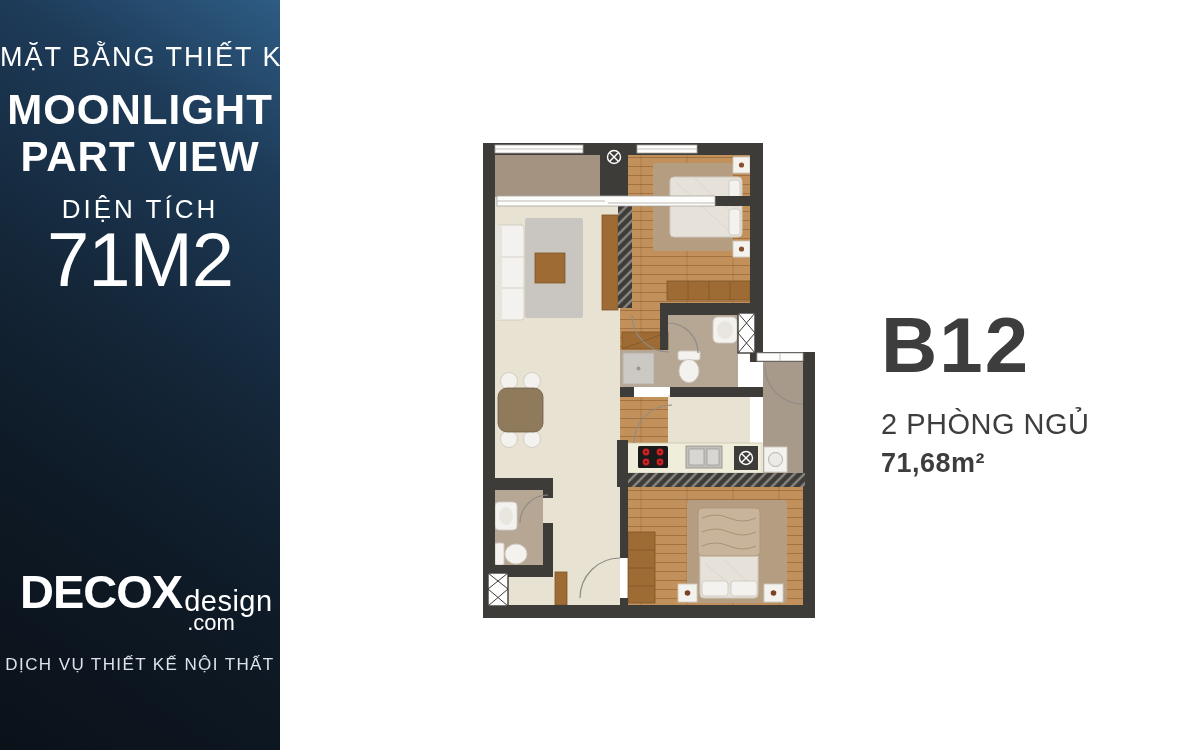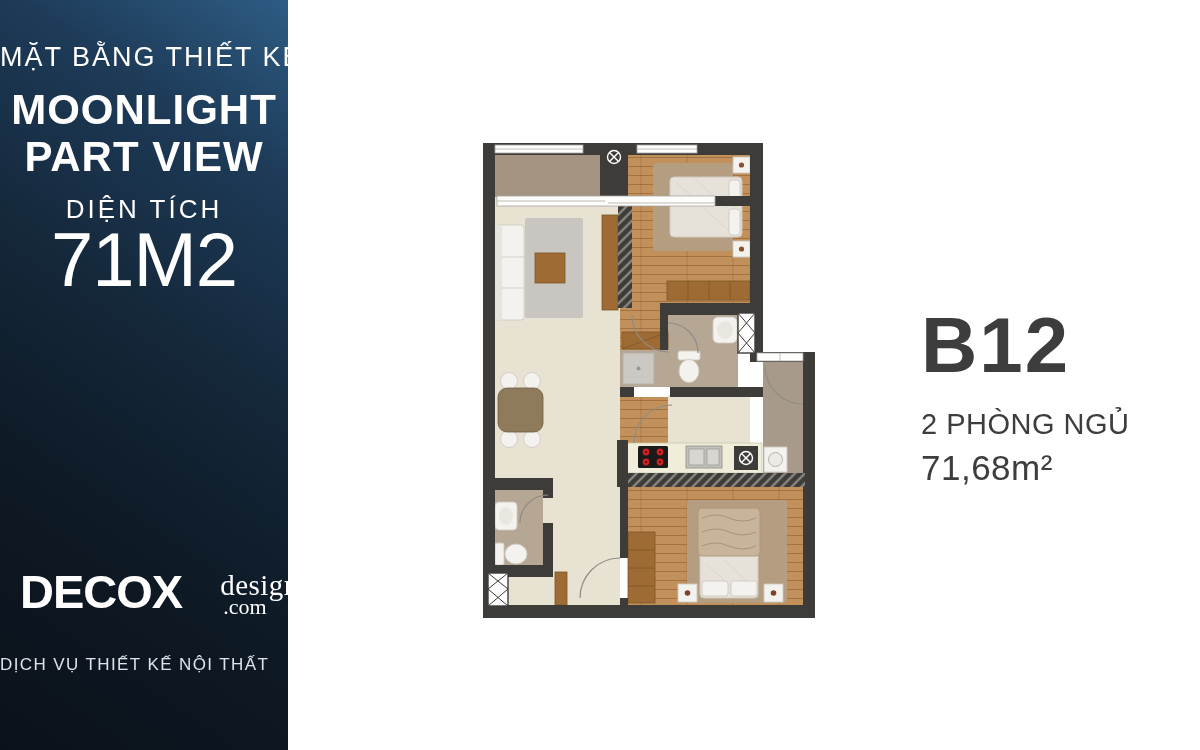"MẶT BẰNG THIẾT KẾ" .sidebar { padding-left: 8px -> none }
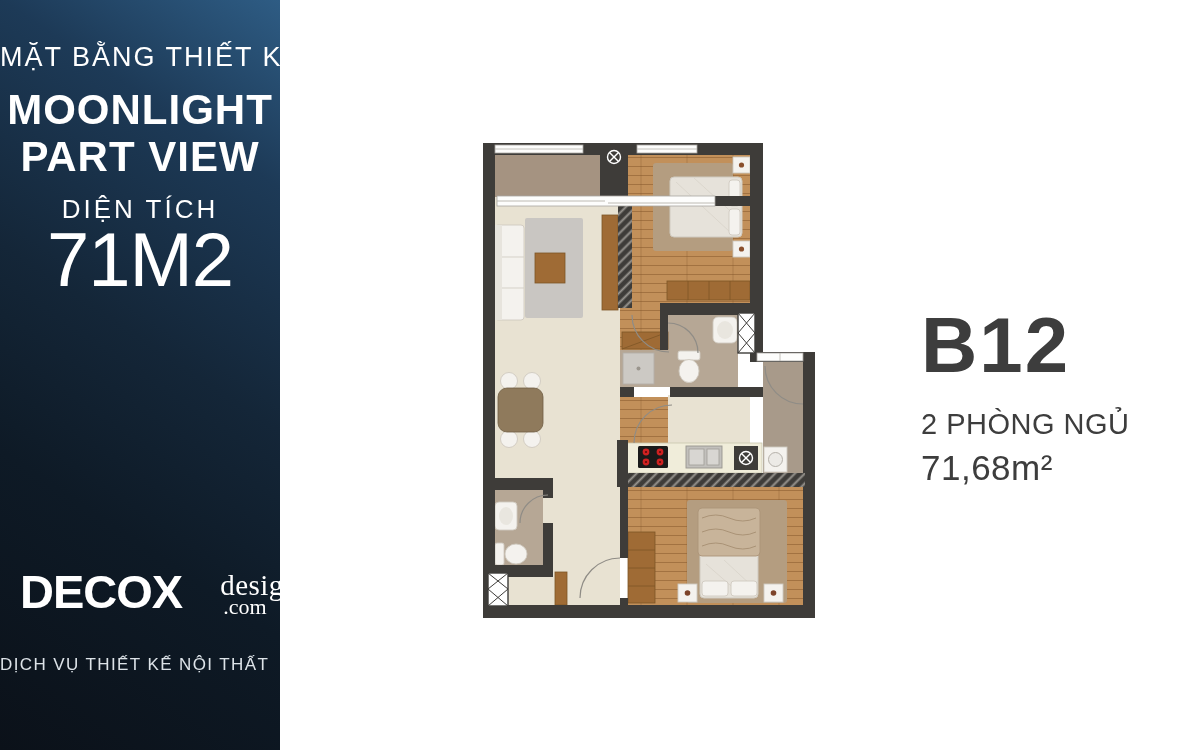"B12" .unit-info { margin-left: 40px -> none }
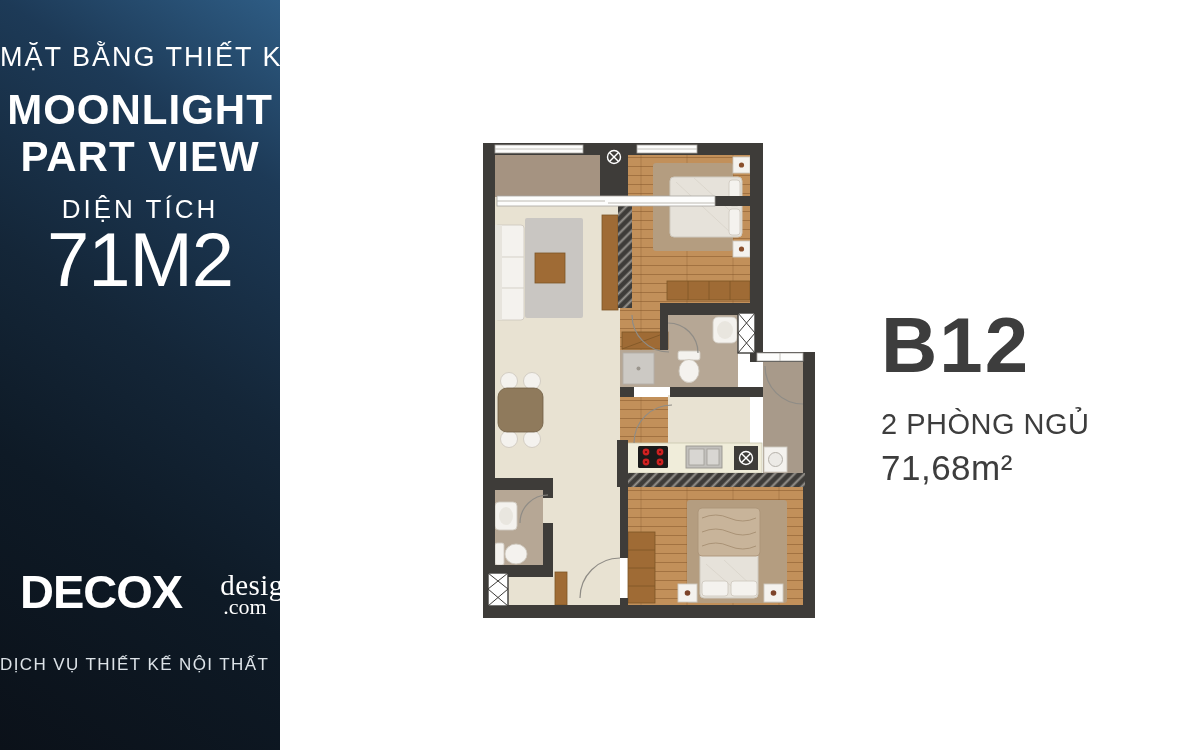"71,68m²" .unit-area { font-size: 35px -> 27px; font-weight: 400 -> 700 }
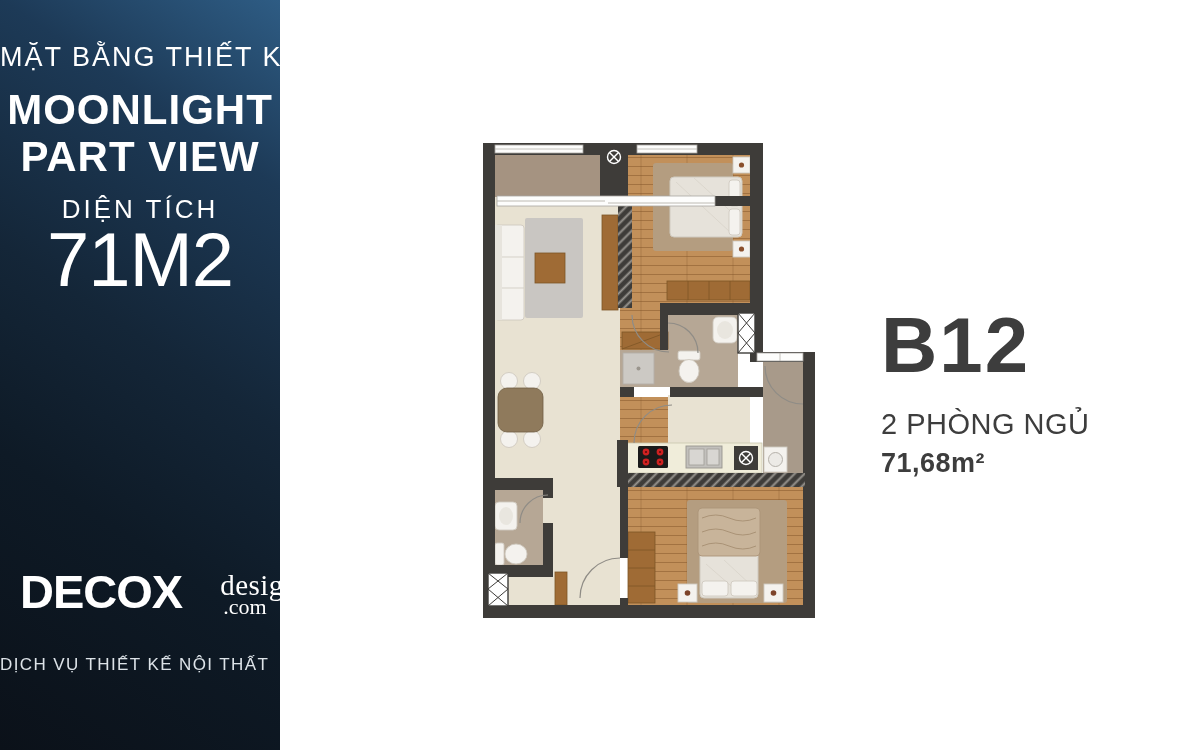"DECOX" .logo { gap: 36px -> none }
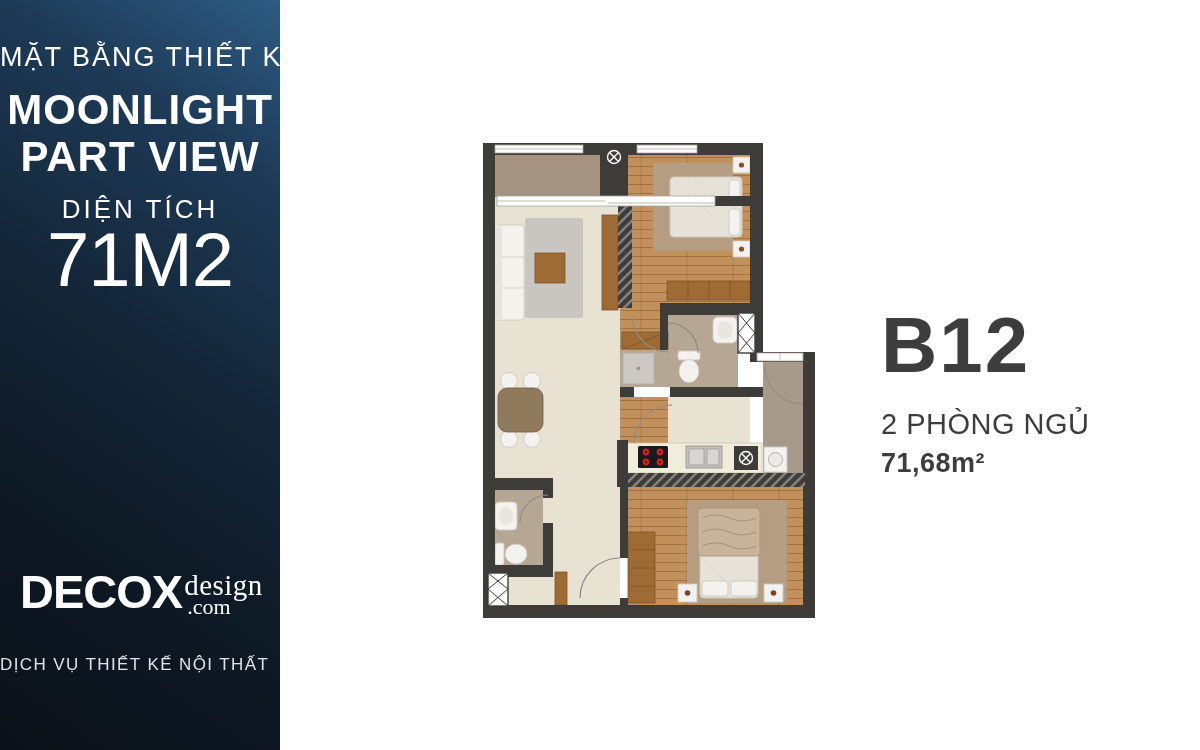"design" .logo-right { font-family: Liberation Serif, serif -> none; margin-top: 2px -> 18px }
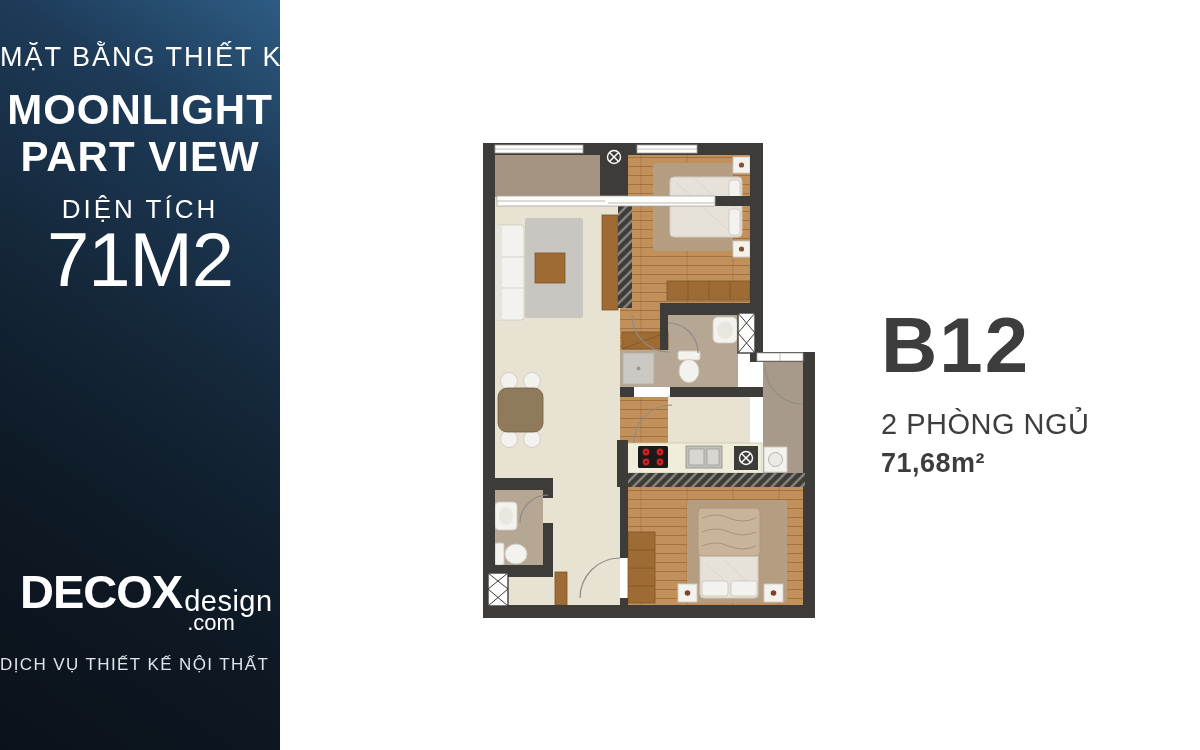"DỊCH VỤ THIẾT KẾ NỘI" .slogan { text-align: left -> center }
